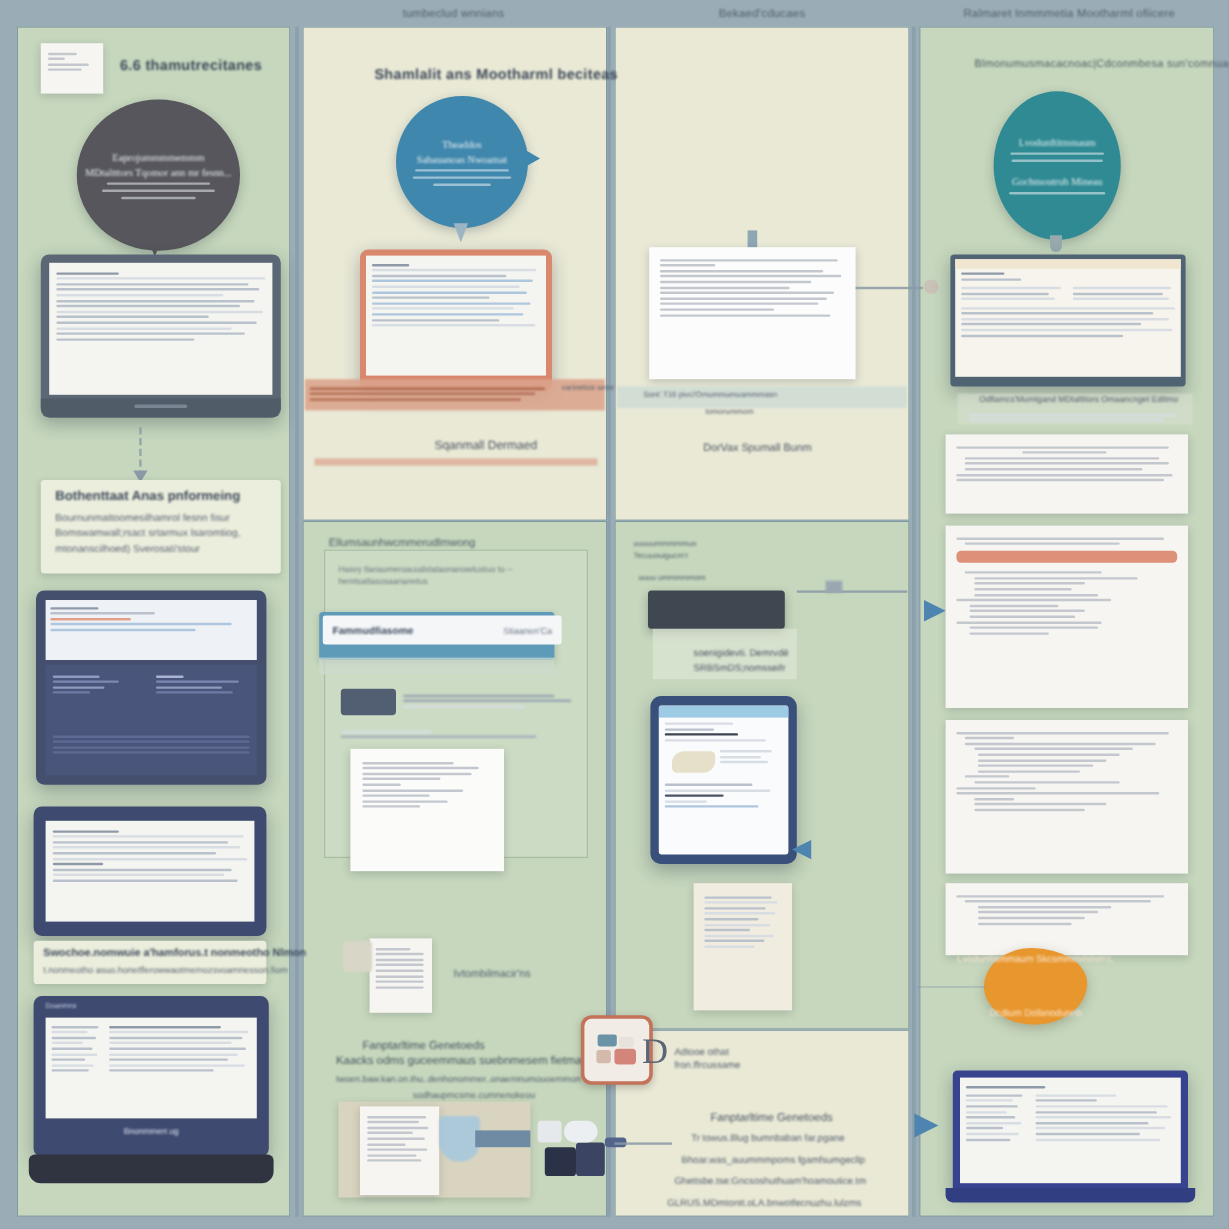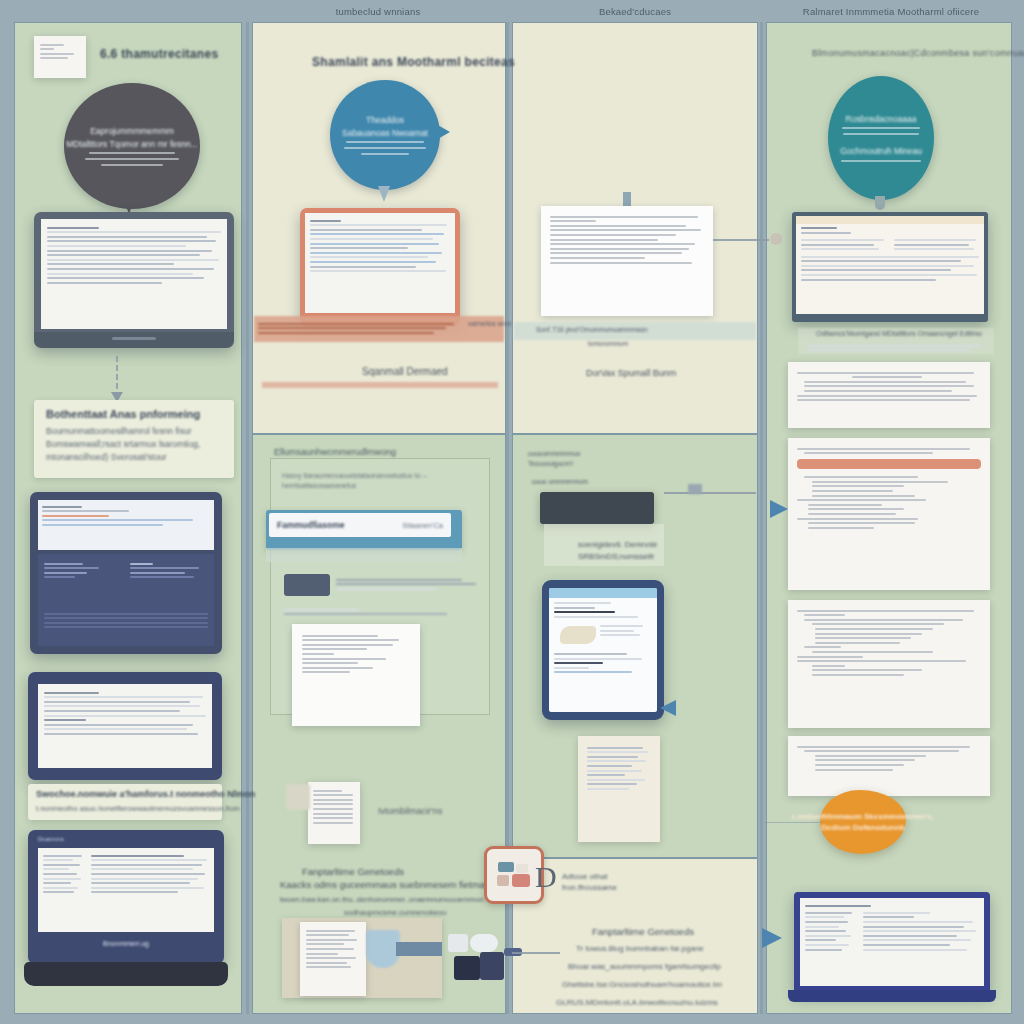"Theaddos" .bubble { font-family: none -> Liberation Serif, serif }
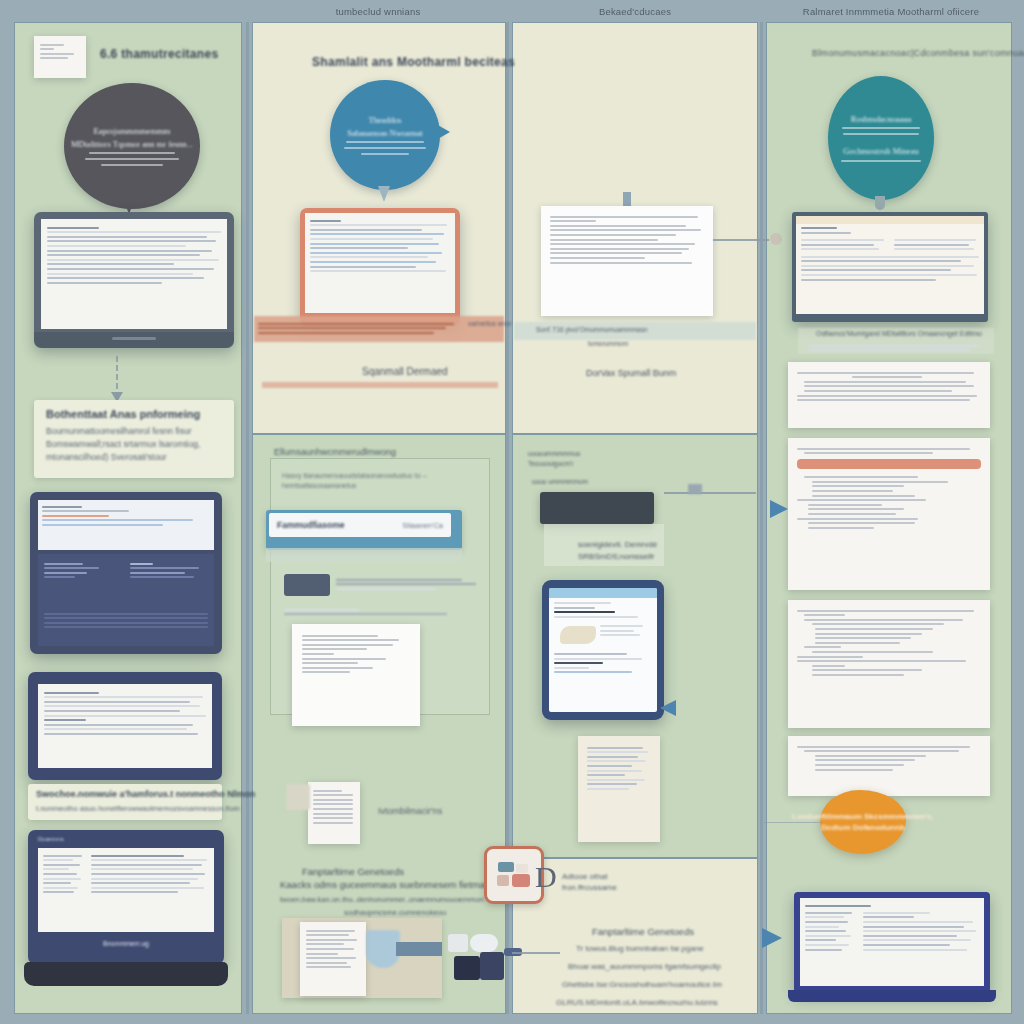"Rosbnsdacnoaaaa" div.bt { text: Rosbnsdacnoaaaa -> Lvodunftitmmaum }
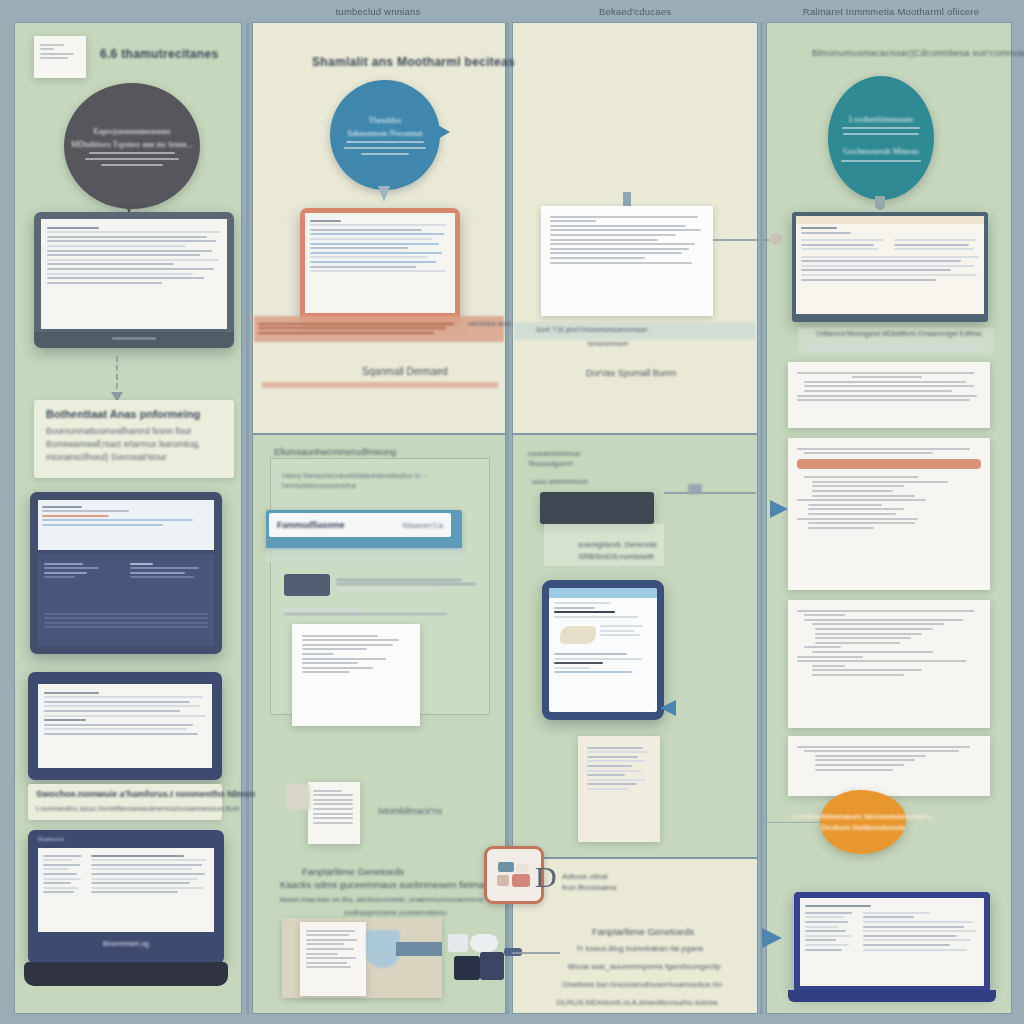"Fammudfiasome" div { width: 182px -> 199px }
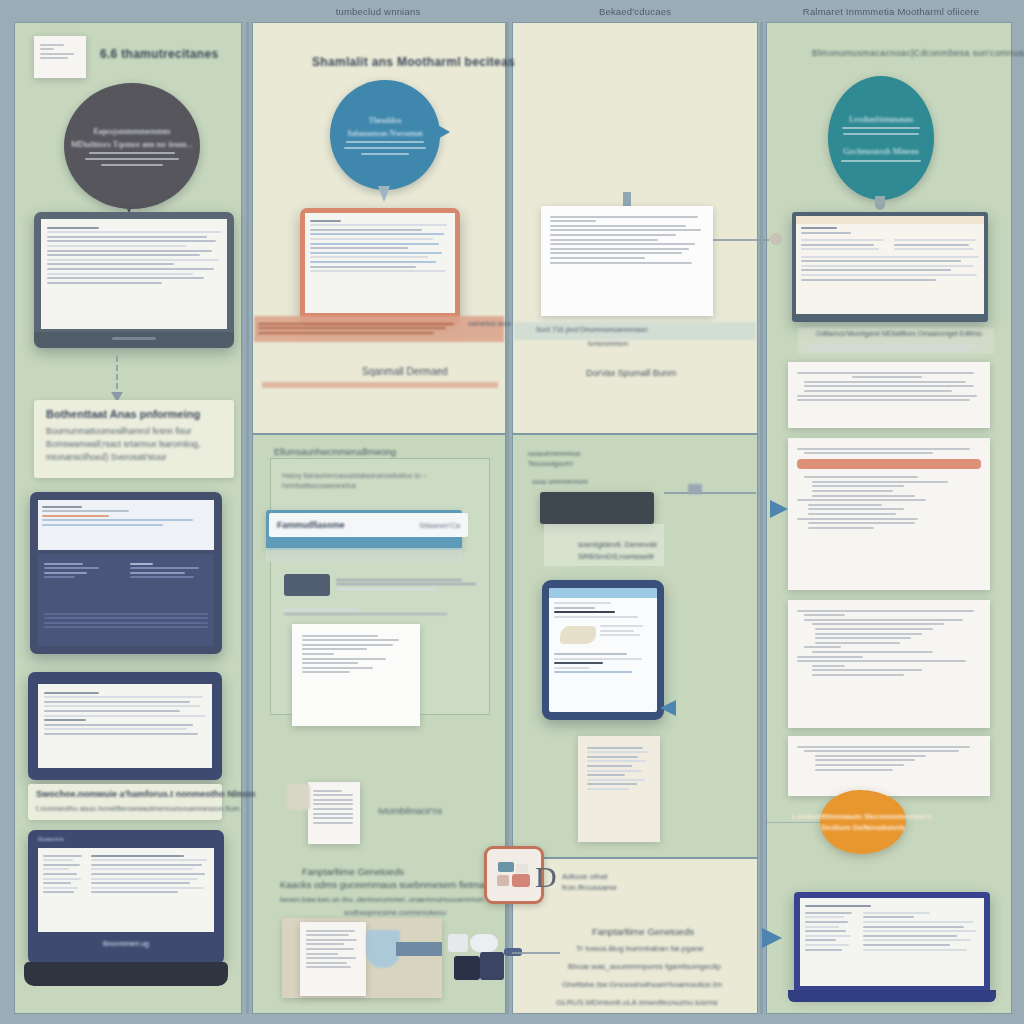"Lvodunftitmmaum Skcsmmmmmm'c," .badge span { font-weight: bold -> none; margin: 1px 0 -> 18px 0 }
